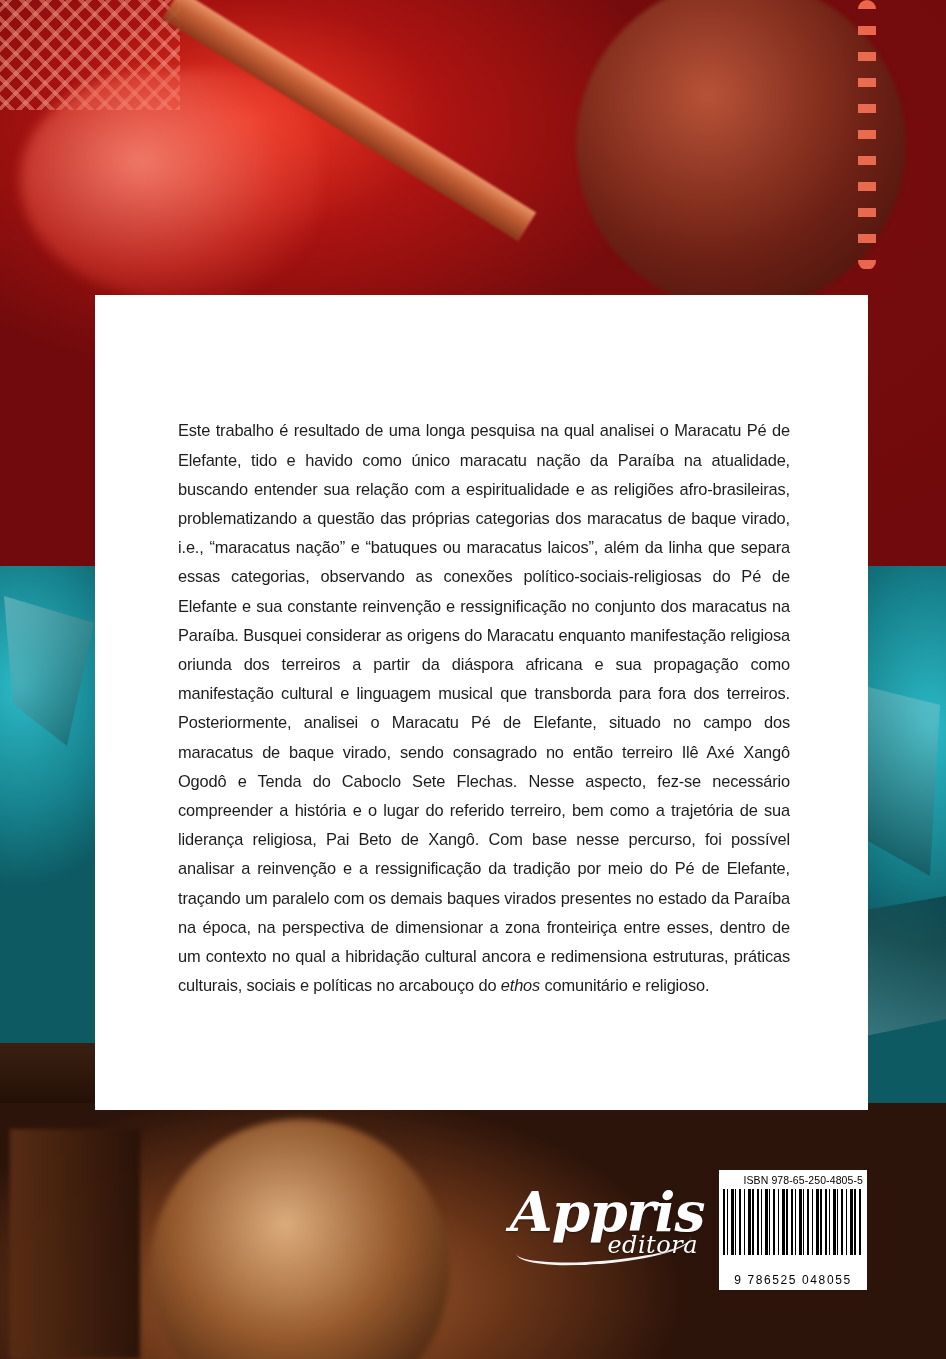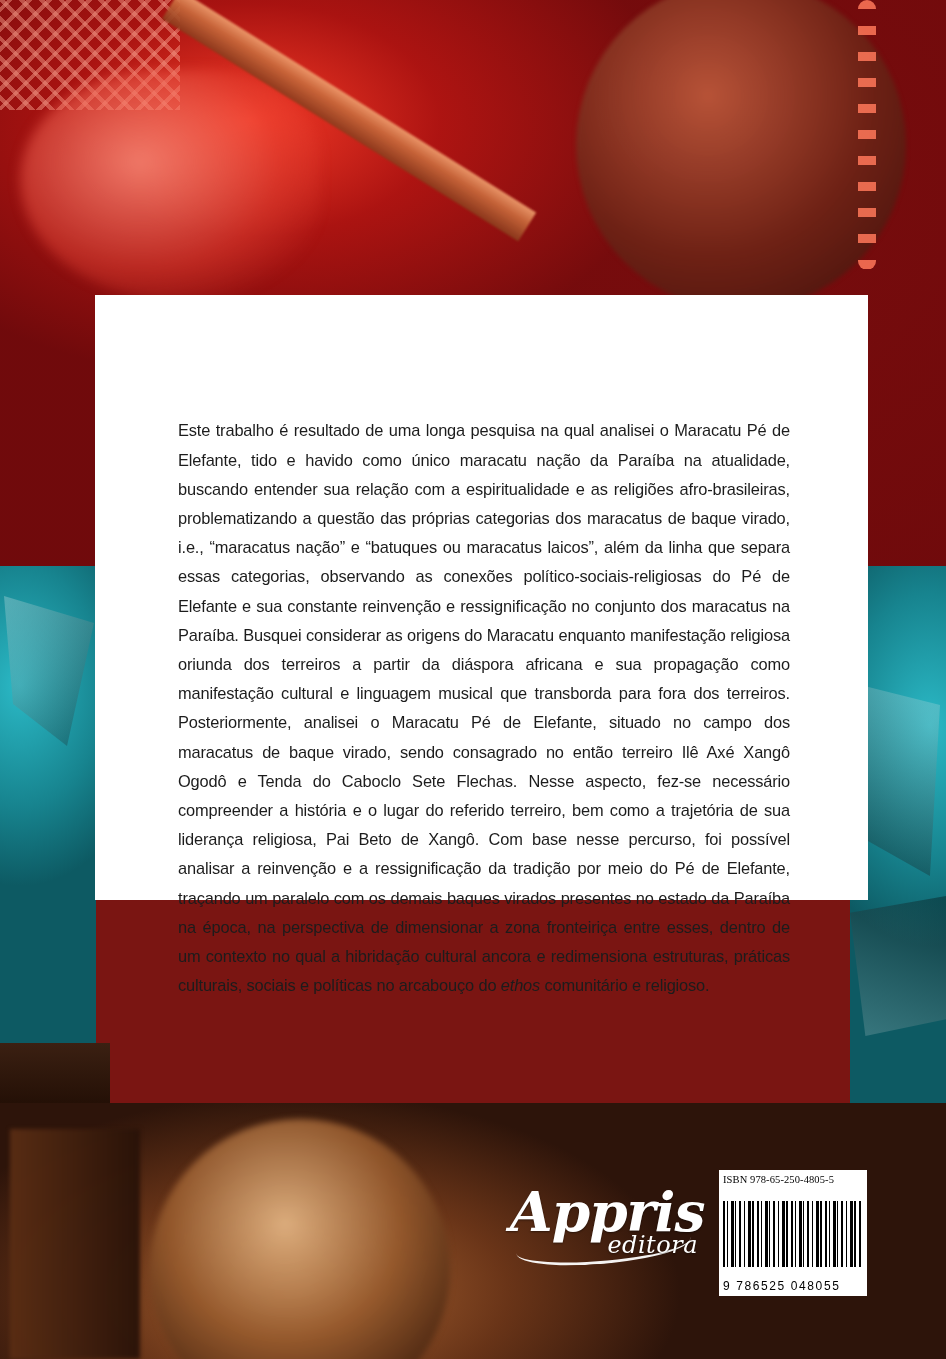"Este trabalho é resultado de" .card { height: 605px -> 815px }
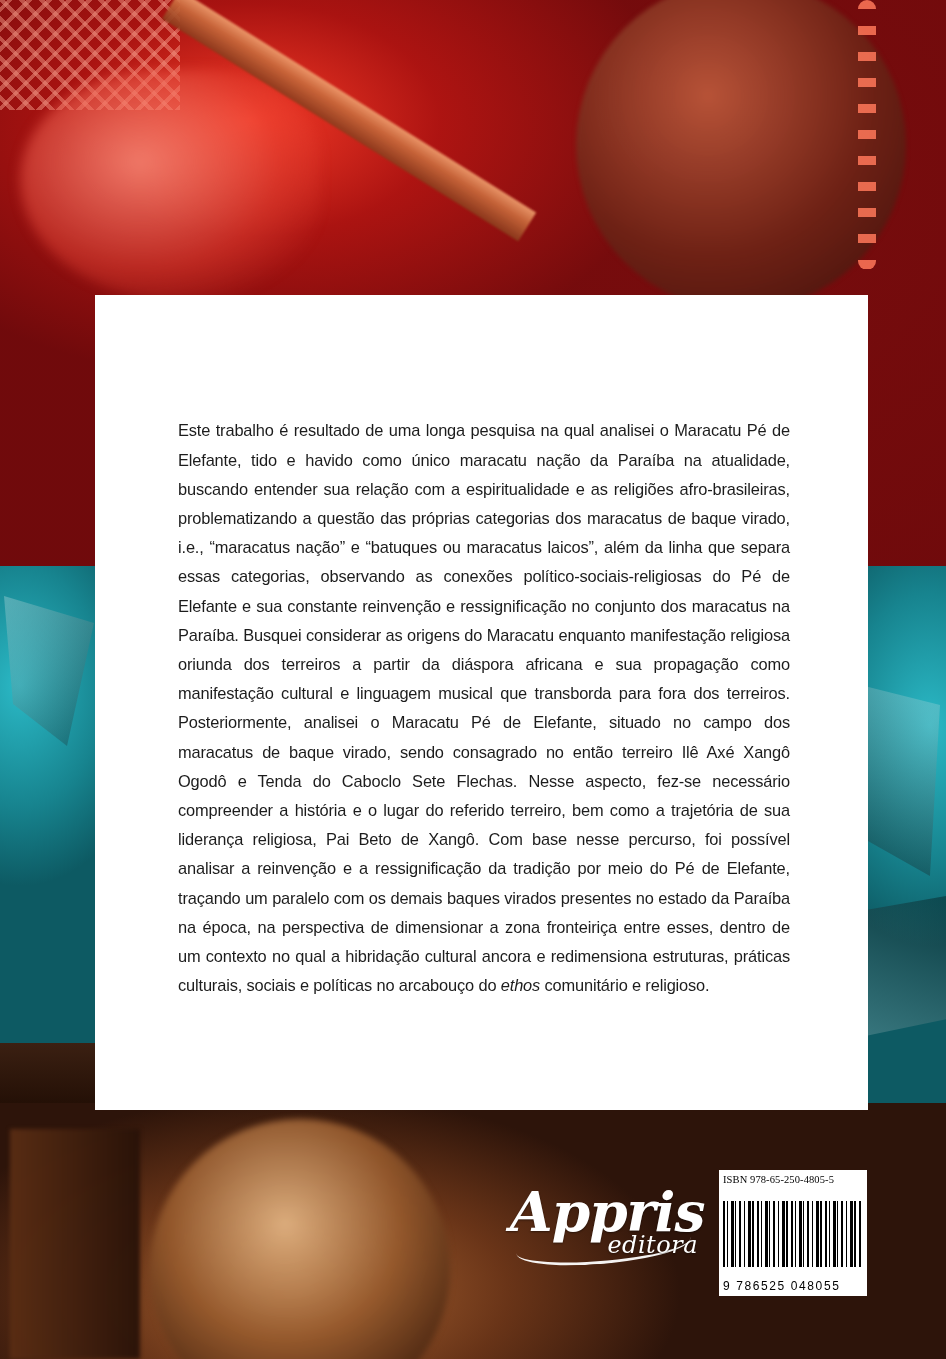"ISBN 978-65-250-4805-5" .isbn-text { font-family: Liberation Serif, serif -> Liberation Sans, sans-serif; margin-bottom: 16px -> 3px; text-align: left -> right }
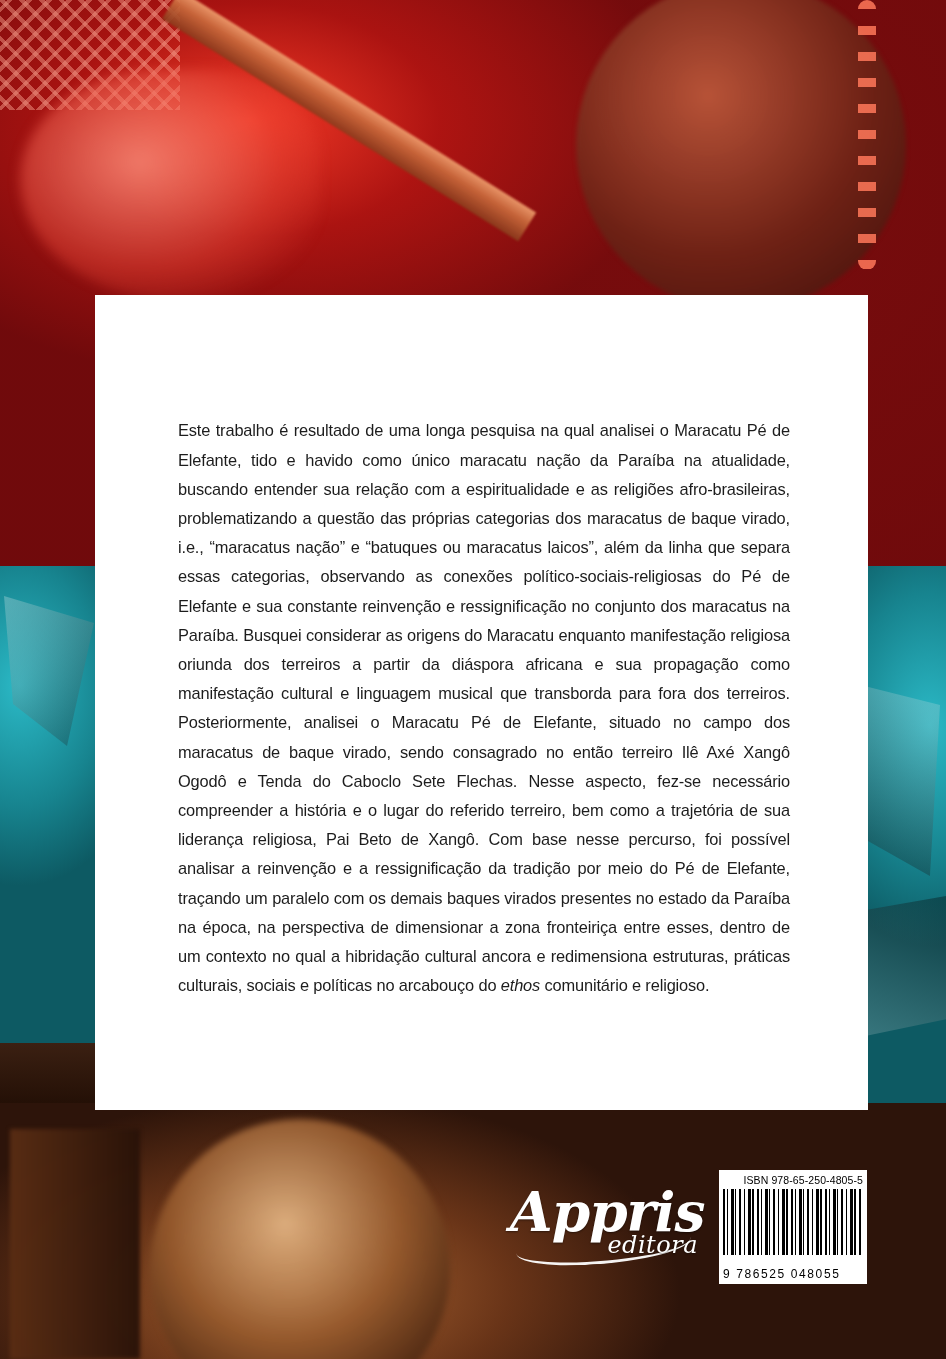"9 786525 048055" .barcode-digits { margin-top: 12px -> 18px; text-align: left -> center }
